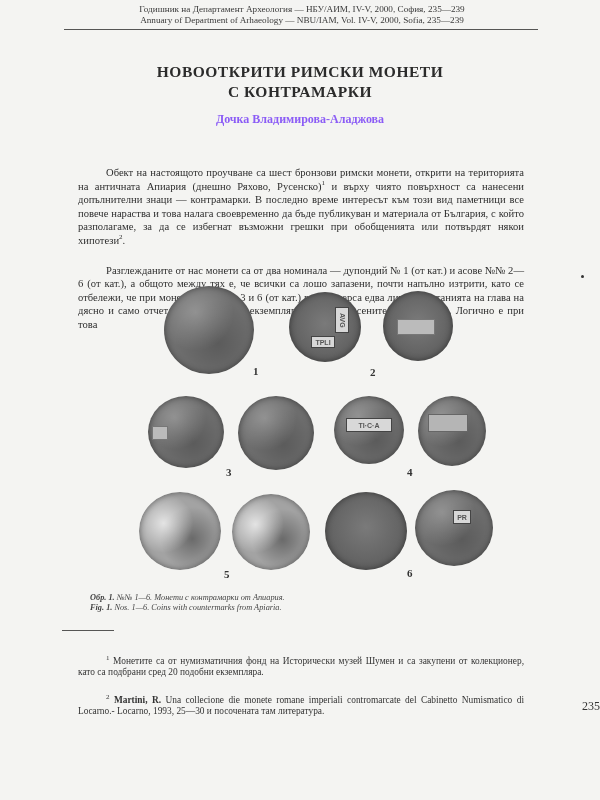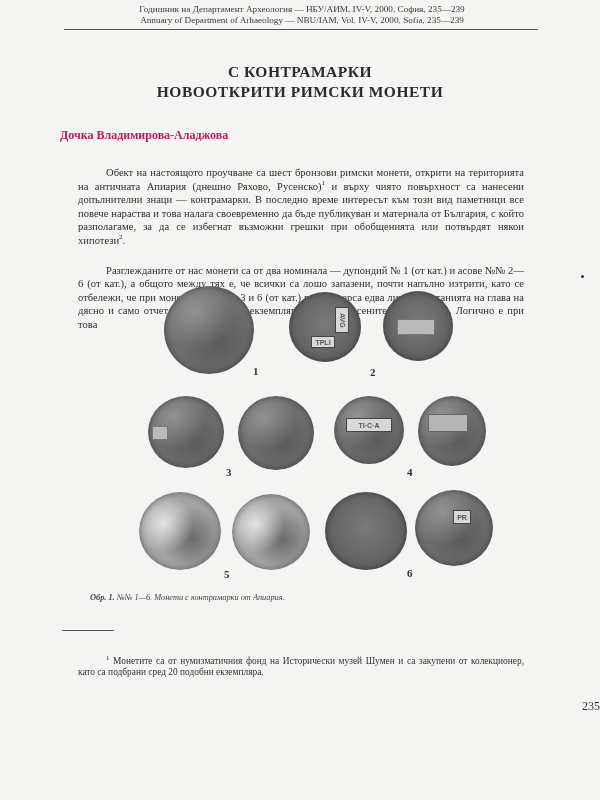"С КОНТРАМАРКИ" div { order: before "НОВООТКРИТИ РИМСКИ МОНЕТИ" -> after "НОВООТКРИТИ РИМСКИ МОНЕТИ" }
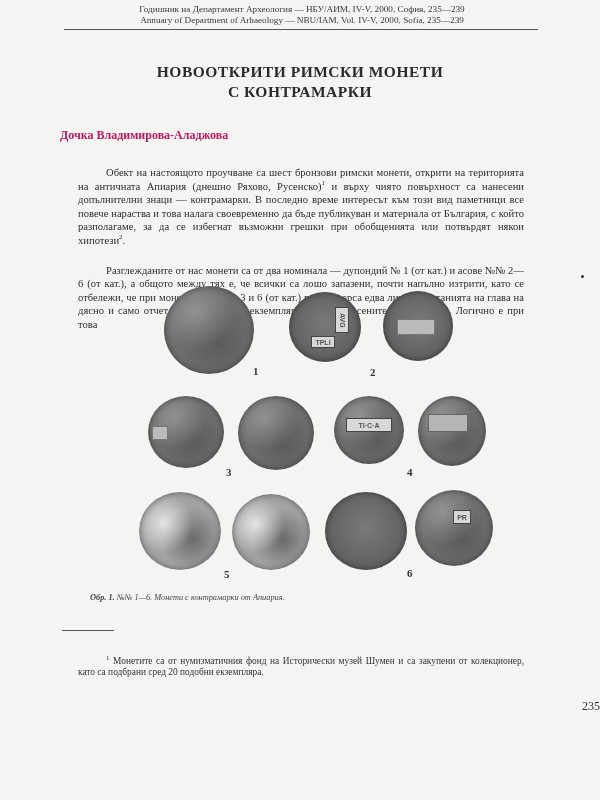"Дочка Владимирова-Аладжова" .author { color: #be185d -> #8b5cf6; text-align: none -> center; top: 128px -> 112px }
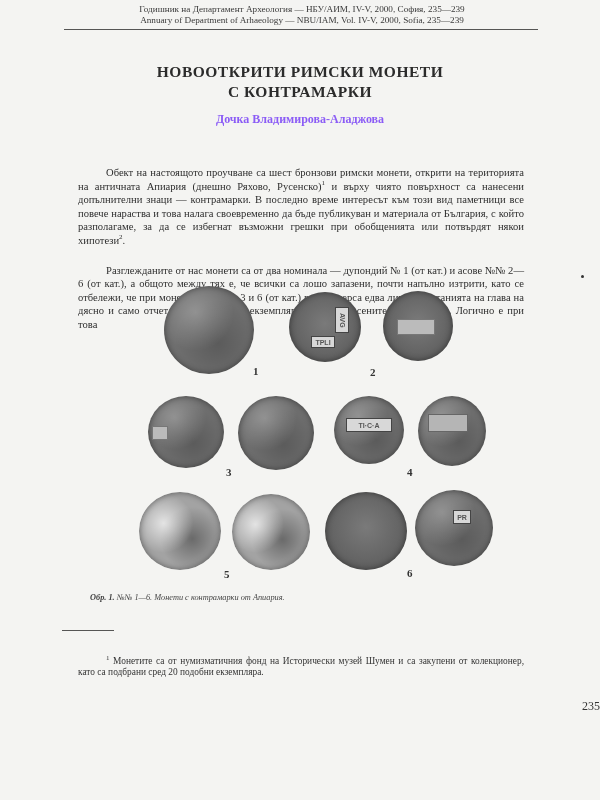"Fig. 1. Nos. 1—6. Coins" div { html: none -> <div><b>Fig. 1.</b><span> Nos. 1—6. Coins with countermarks from Apiaria.</span></div> }
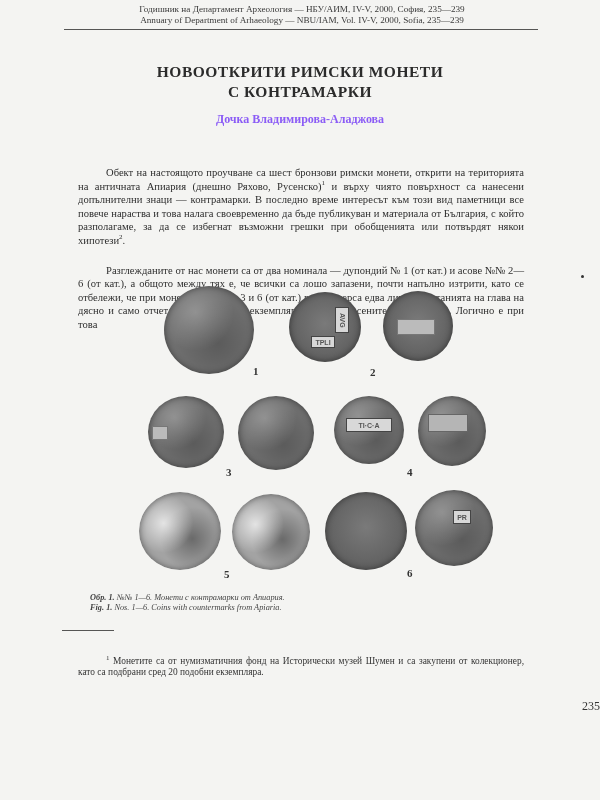"2 Martini, R. Una collecione" p { html: none -> <p><sup>2</sup><b> Martini, R.</b><span> Una collecione die monete romane imperiali contromarcate del Cabinetto Numismatico di Locarno.- Locarno, 1993, 25—30 и посочената там литература.</span></p> }
